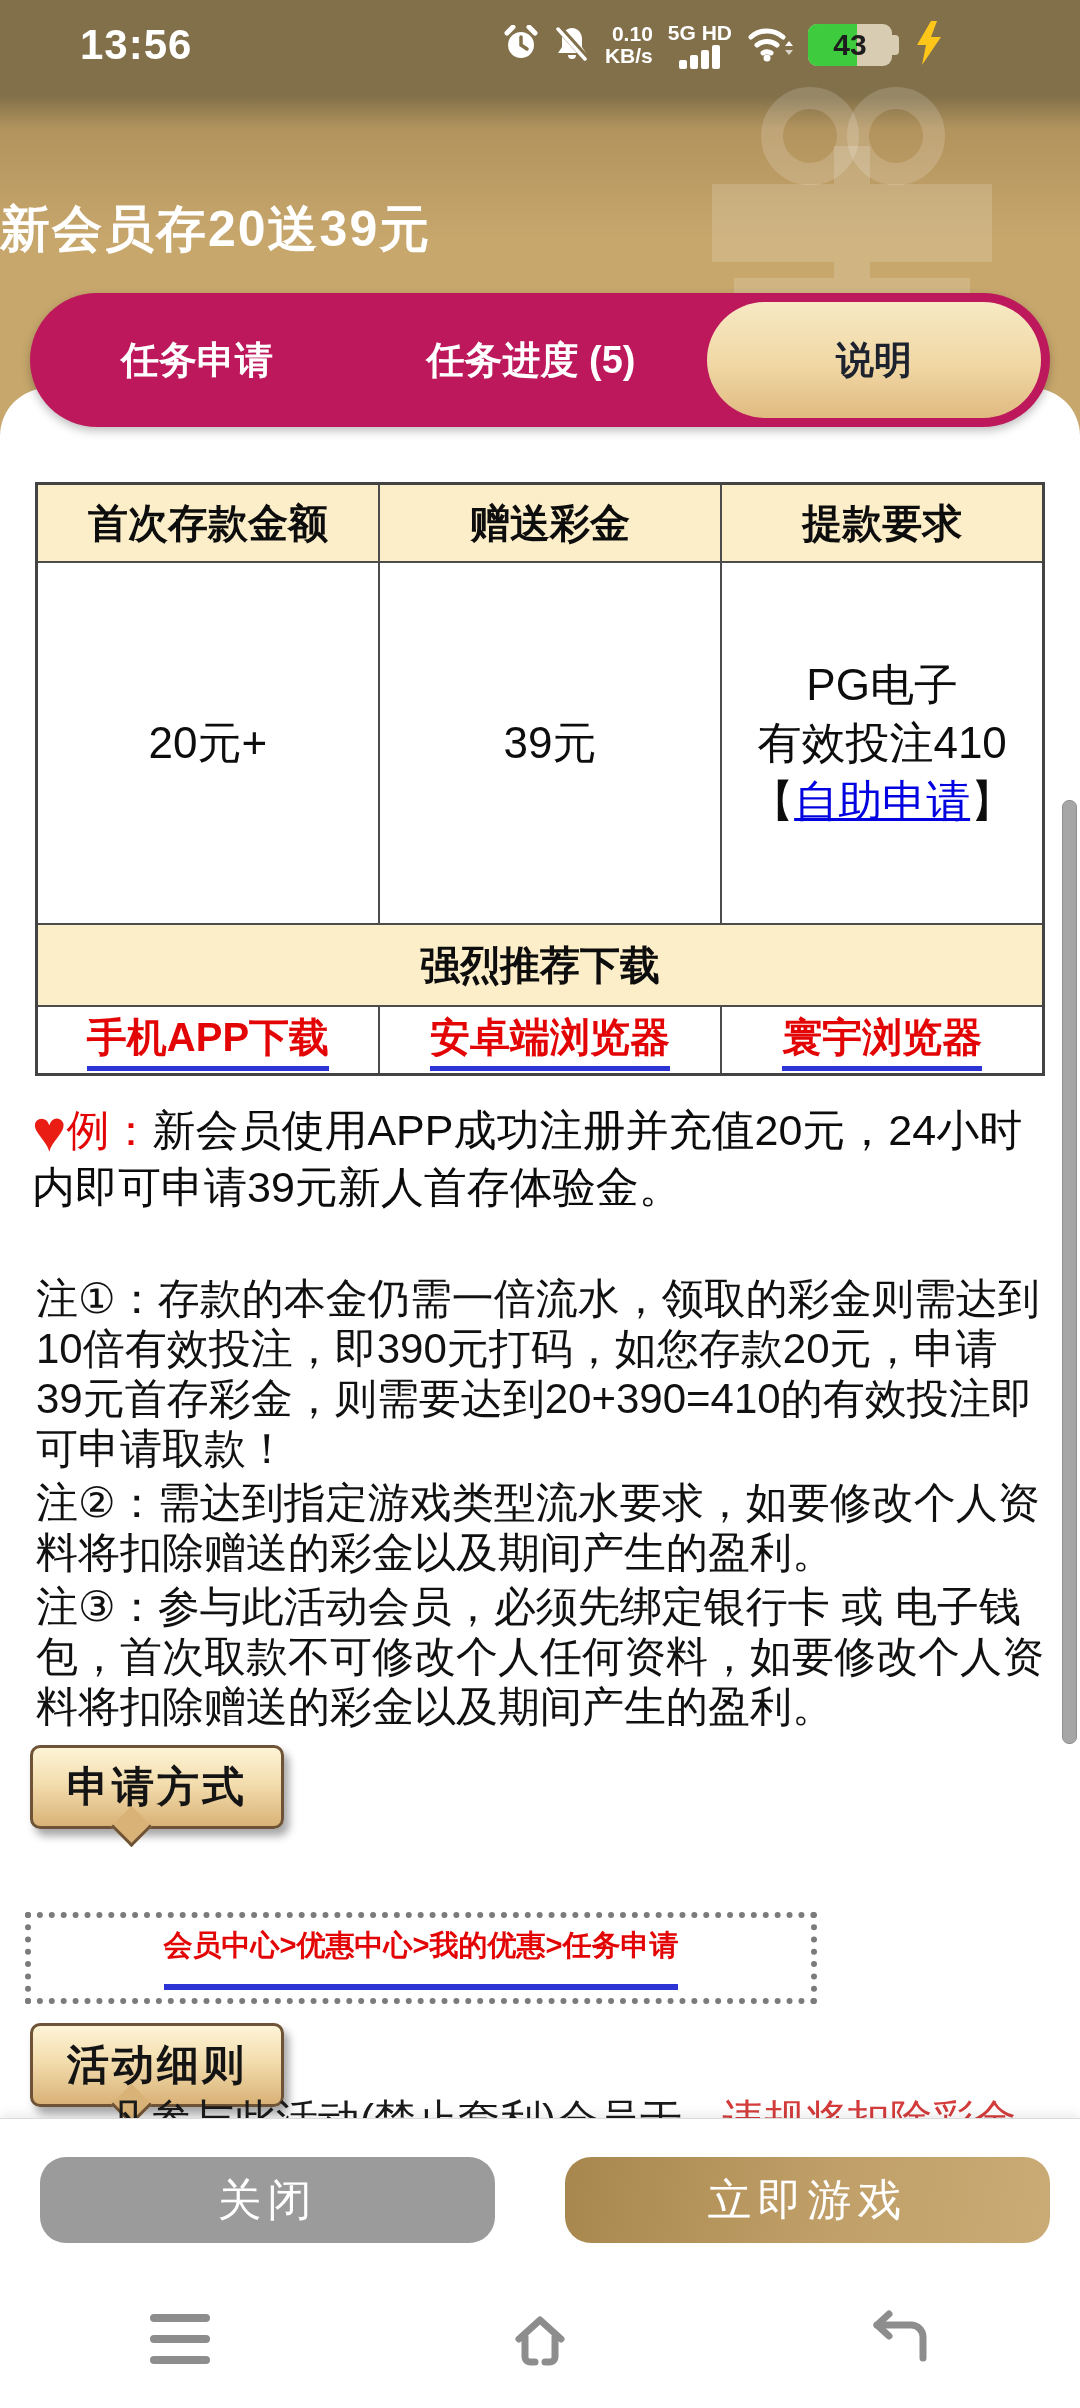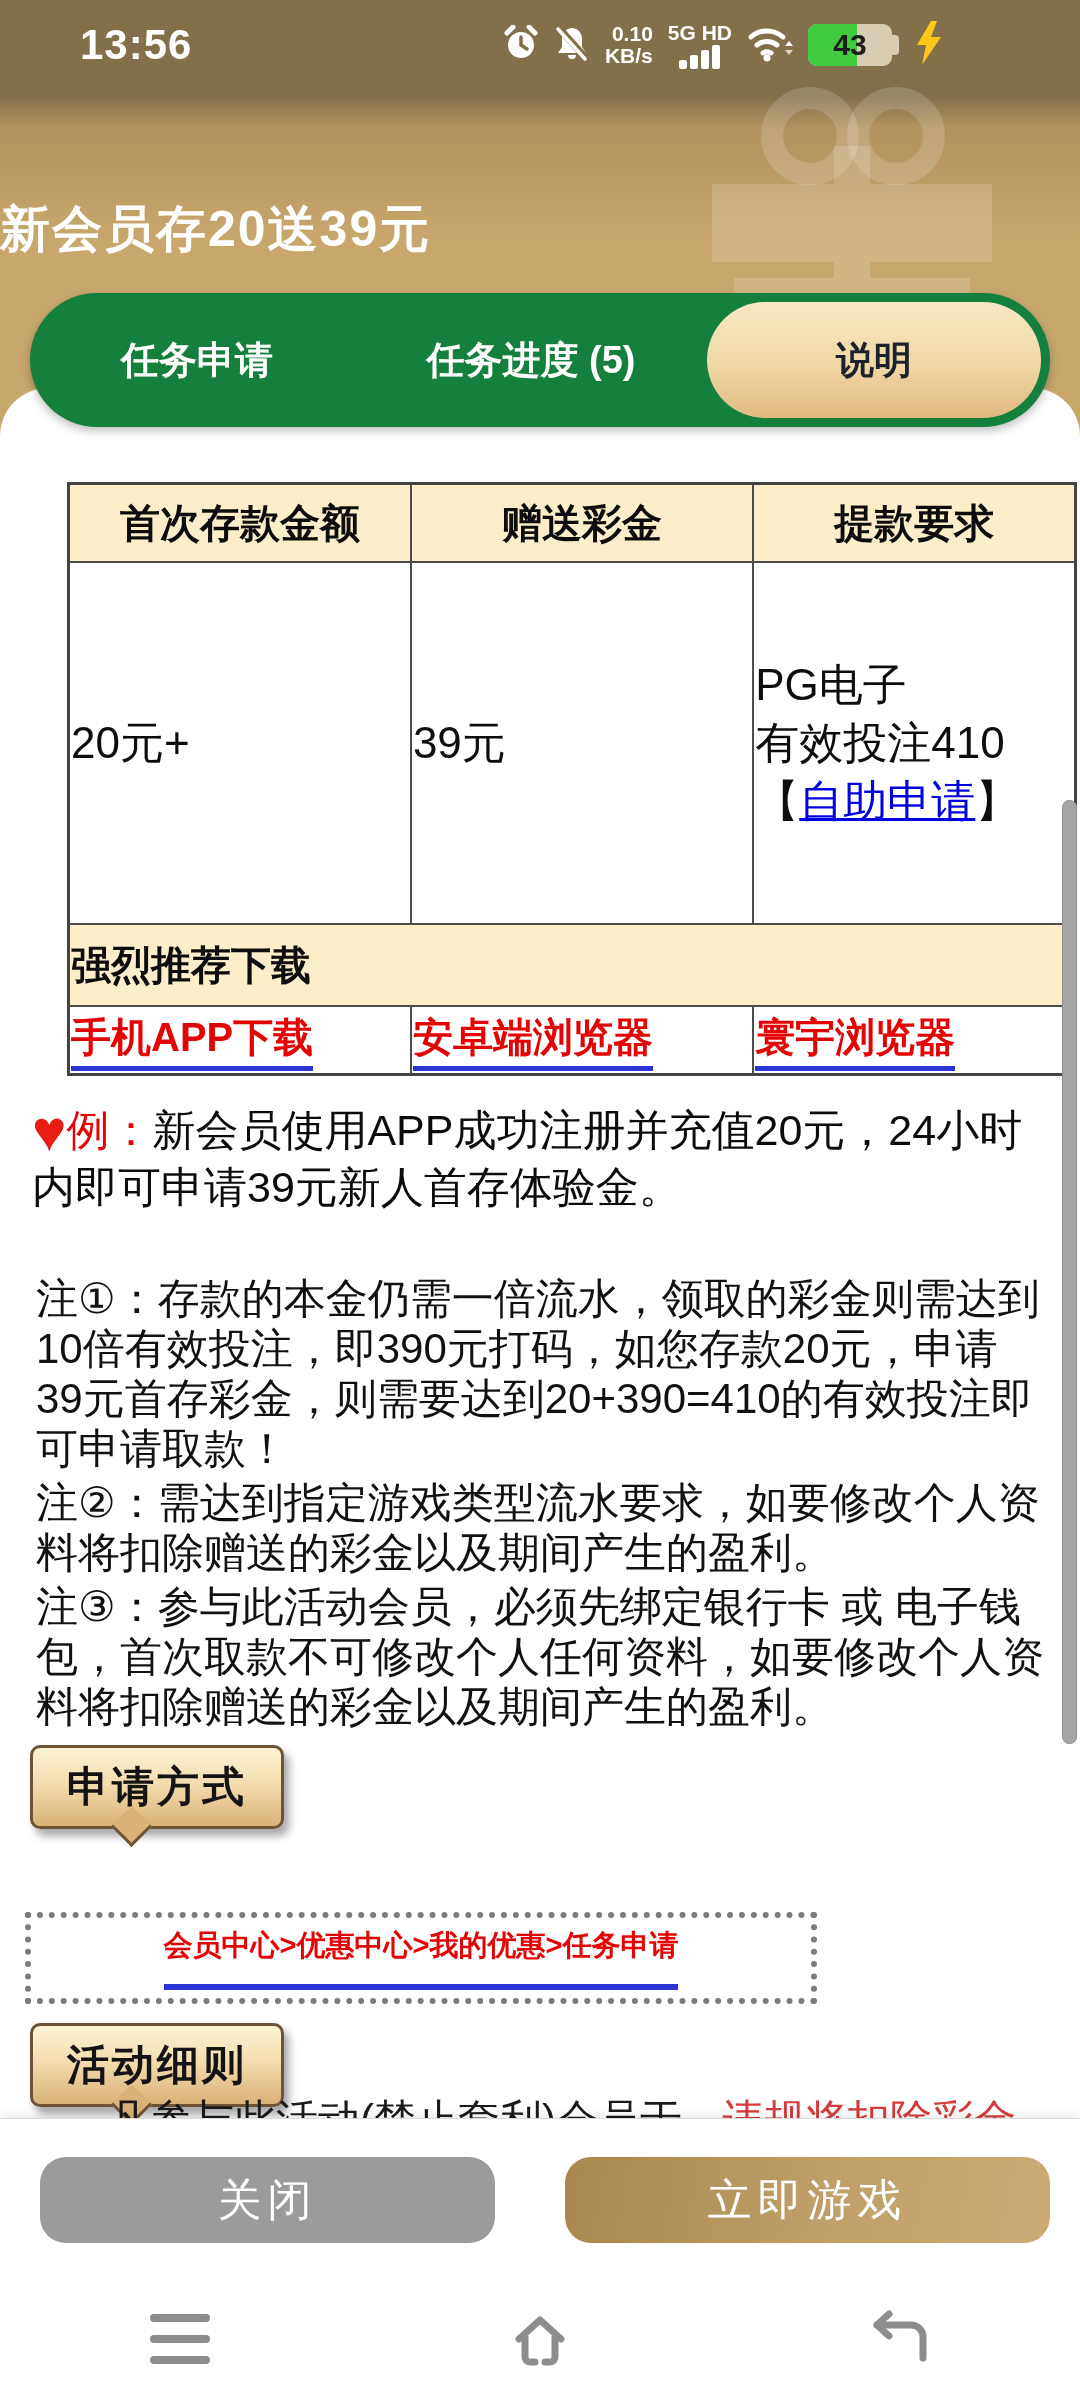"任务申请" .tabbar { background: #15803d -> #be185d }
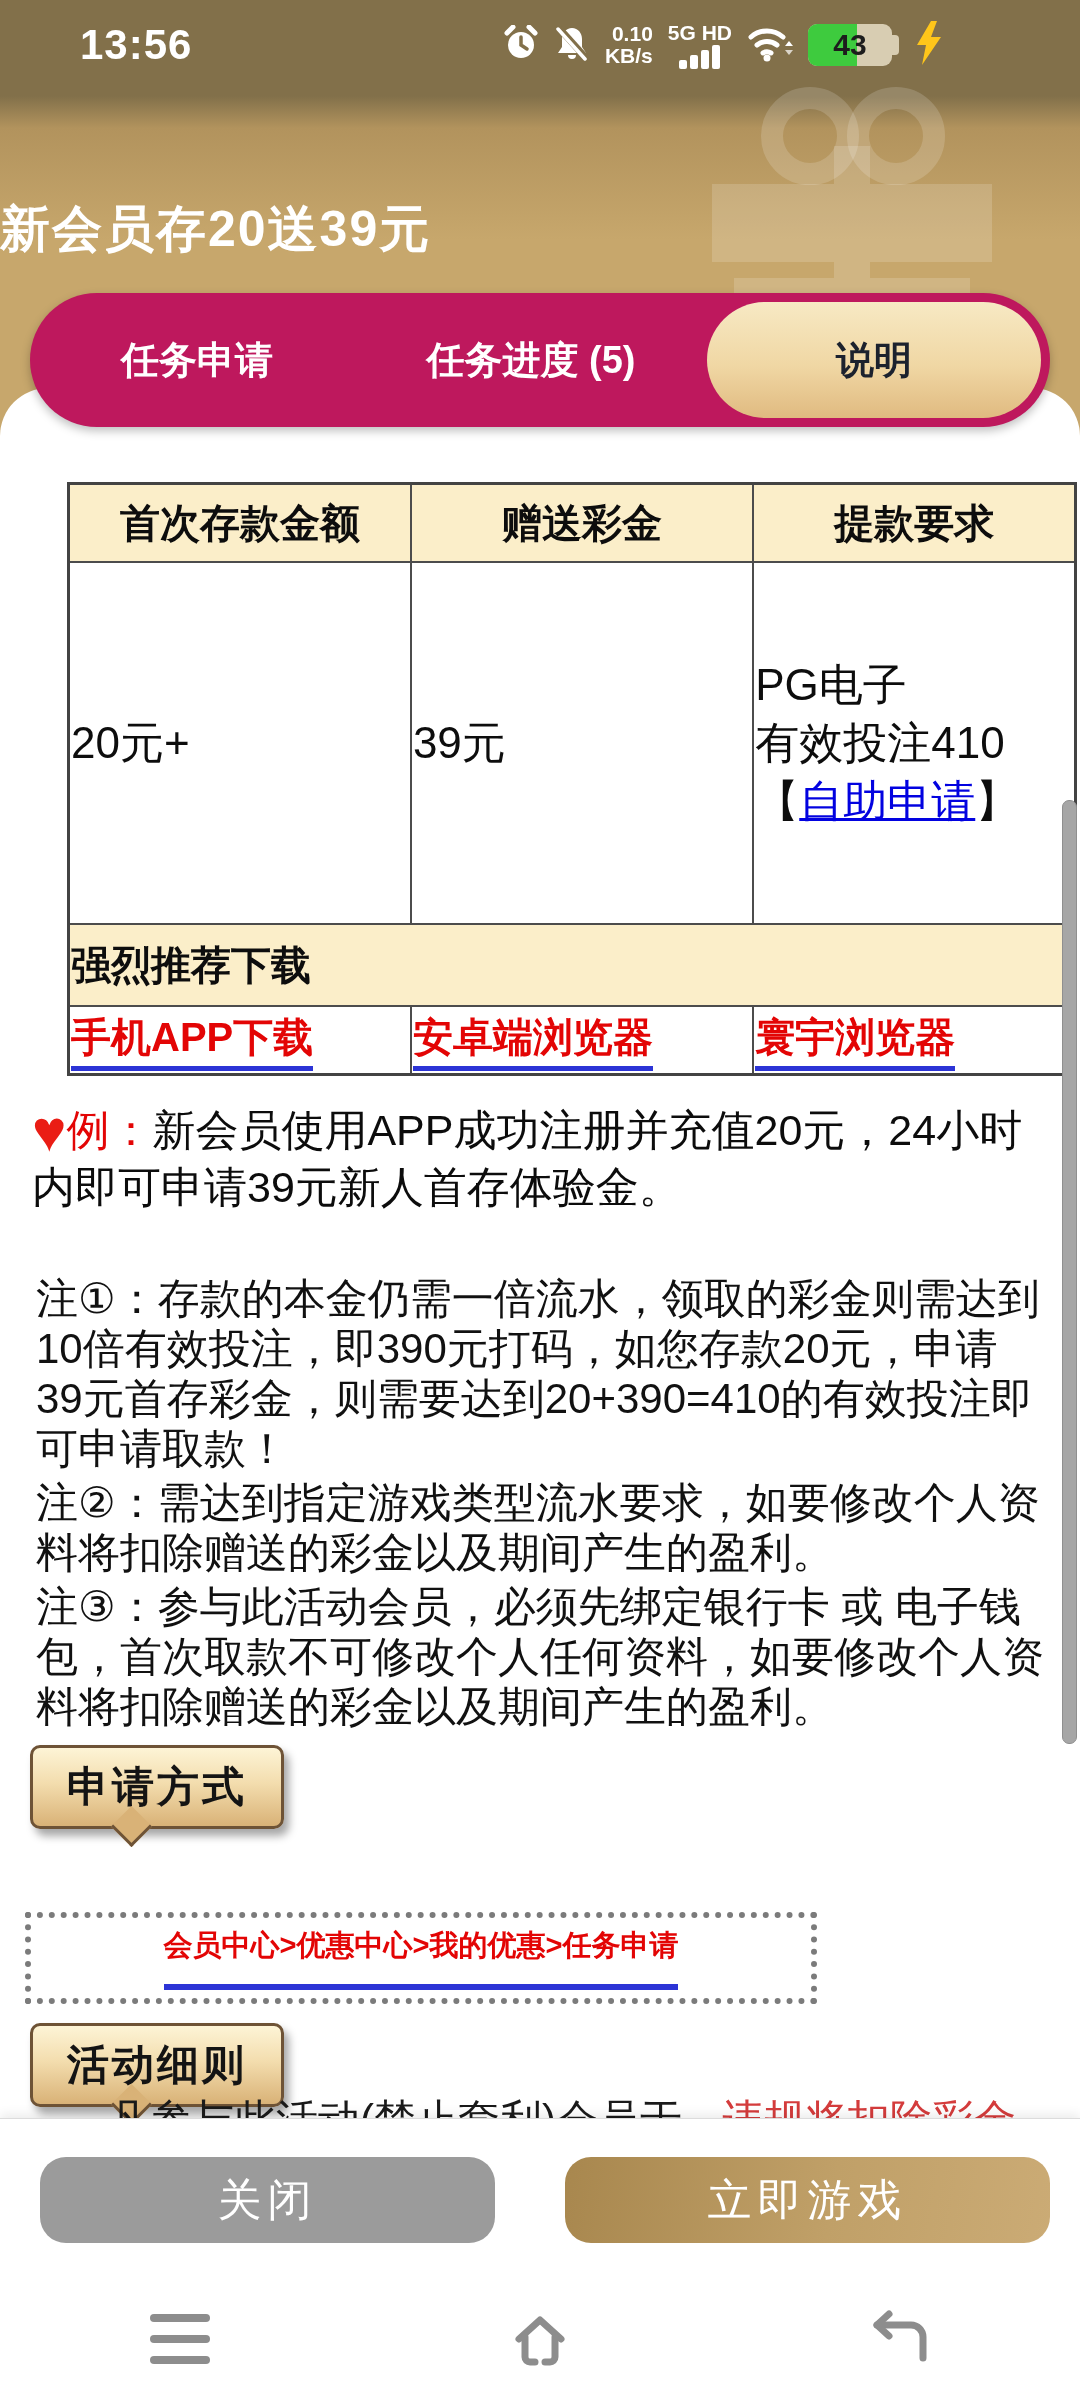"首次存款金额" .promo-table { margin-left: 32px -> none; text-align: none -> center }
